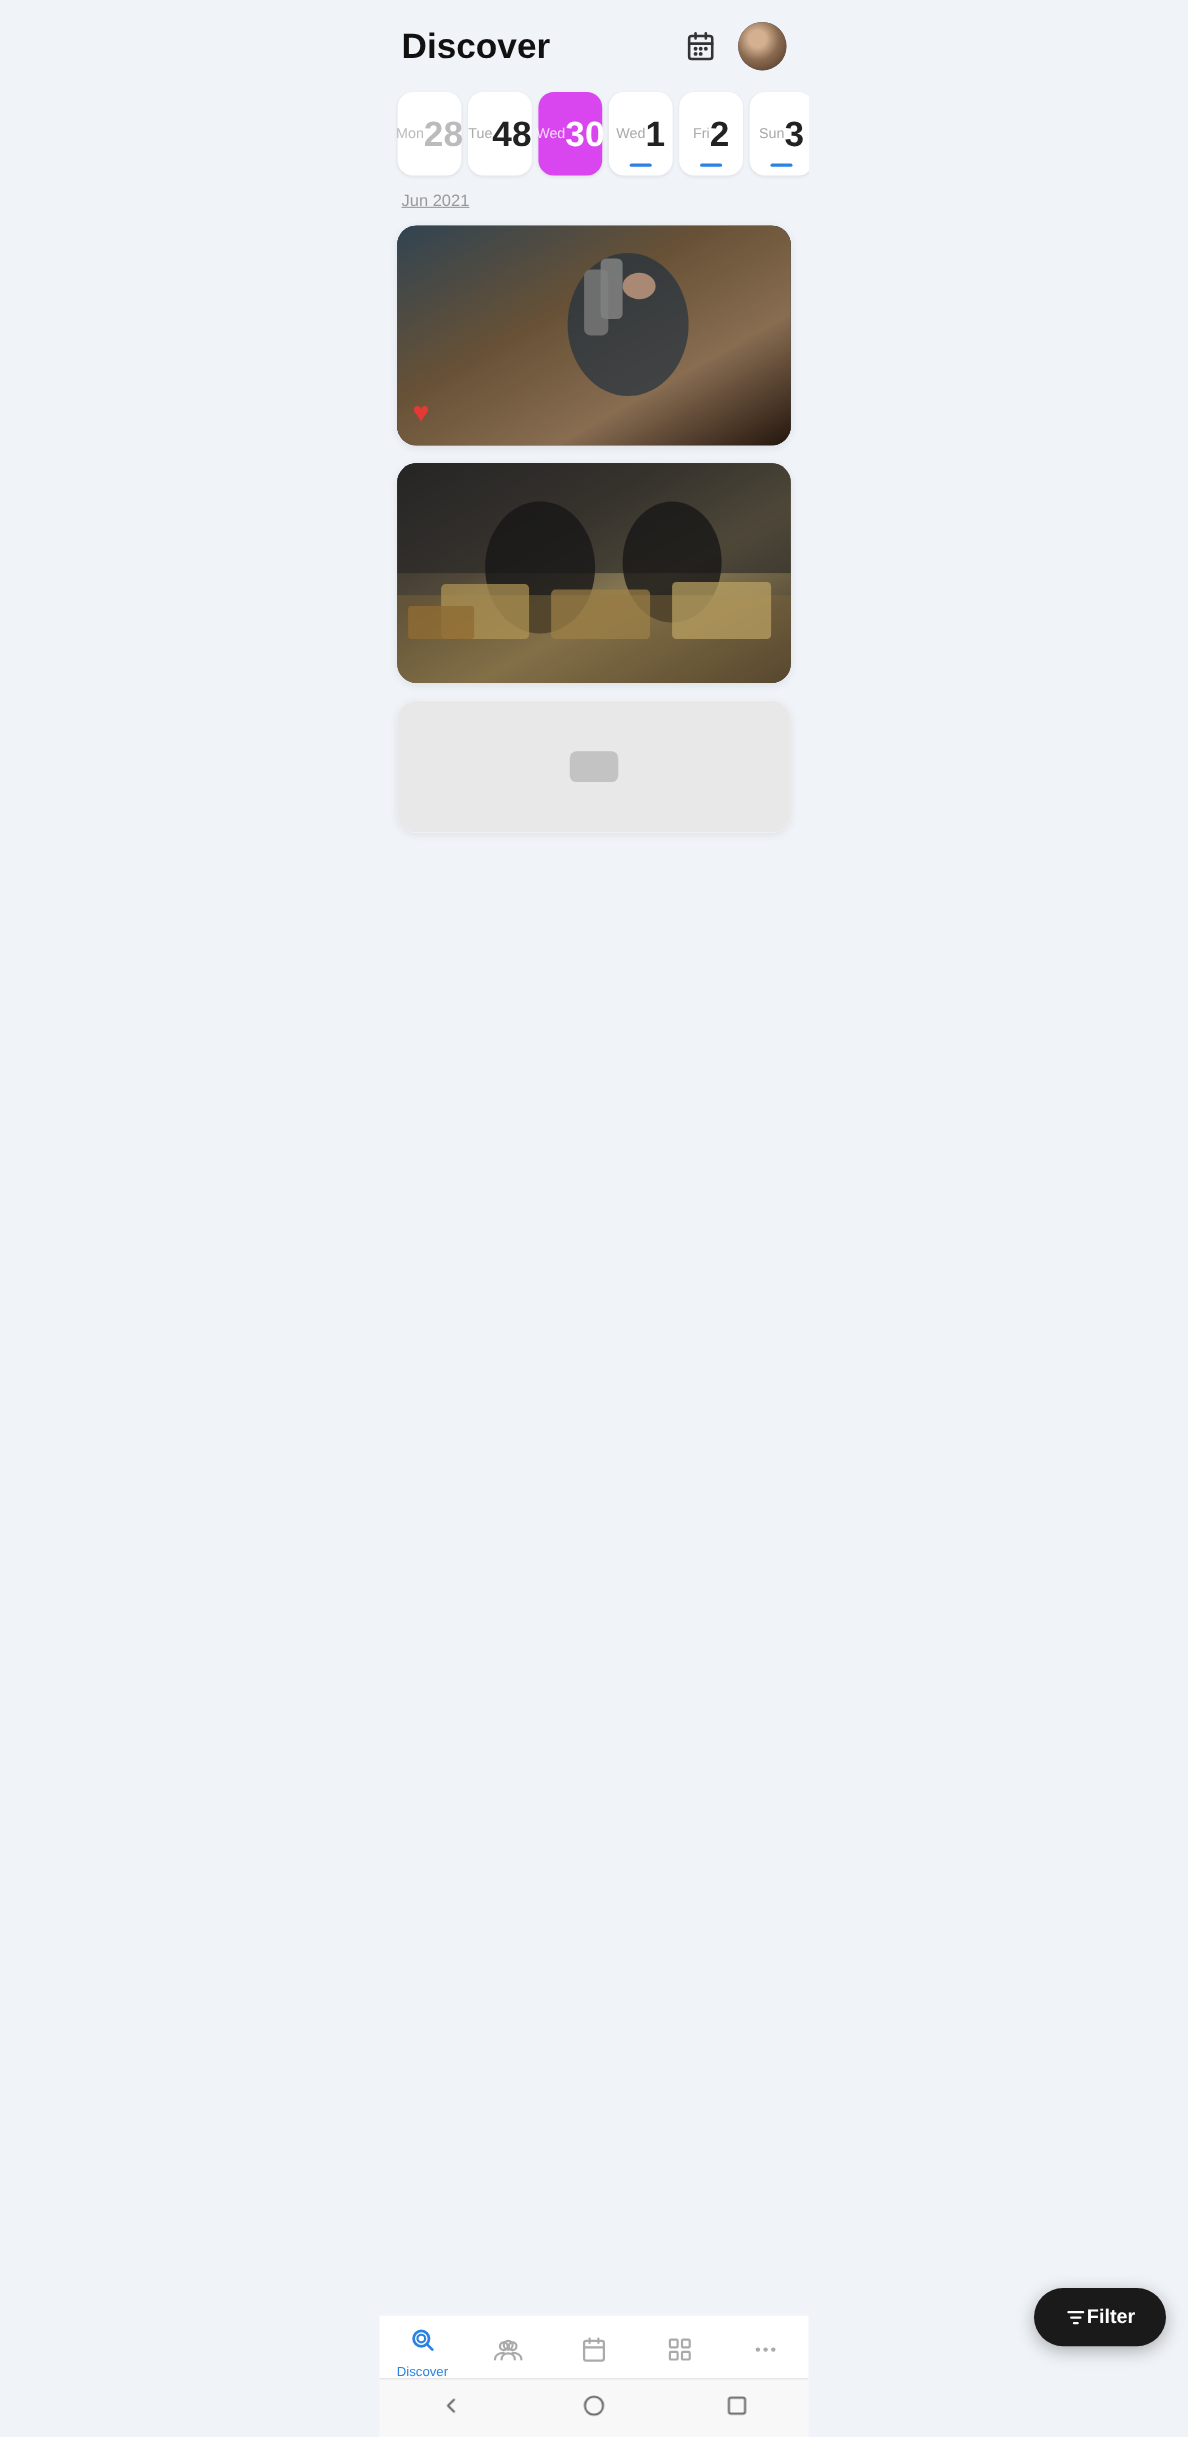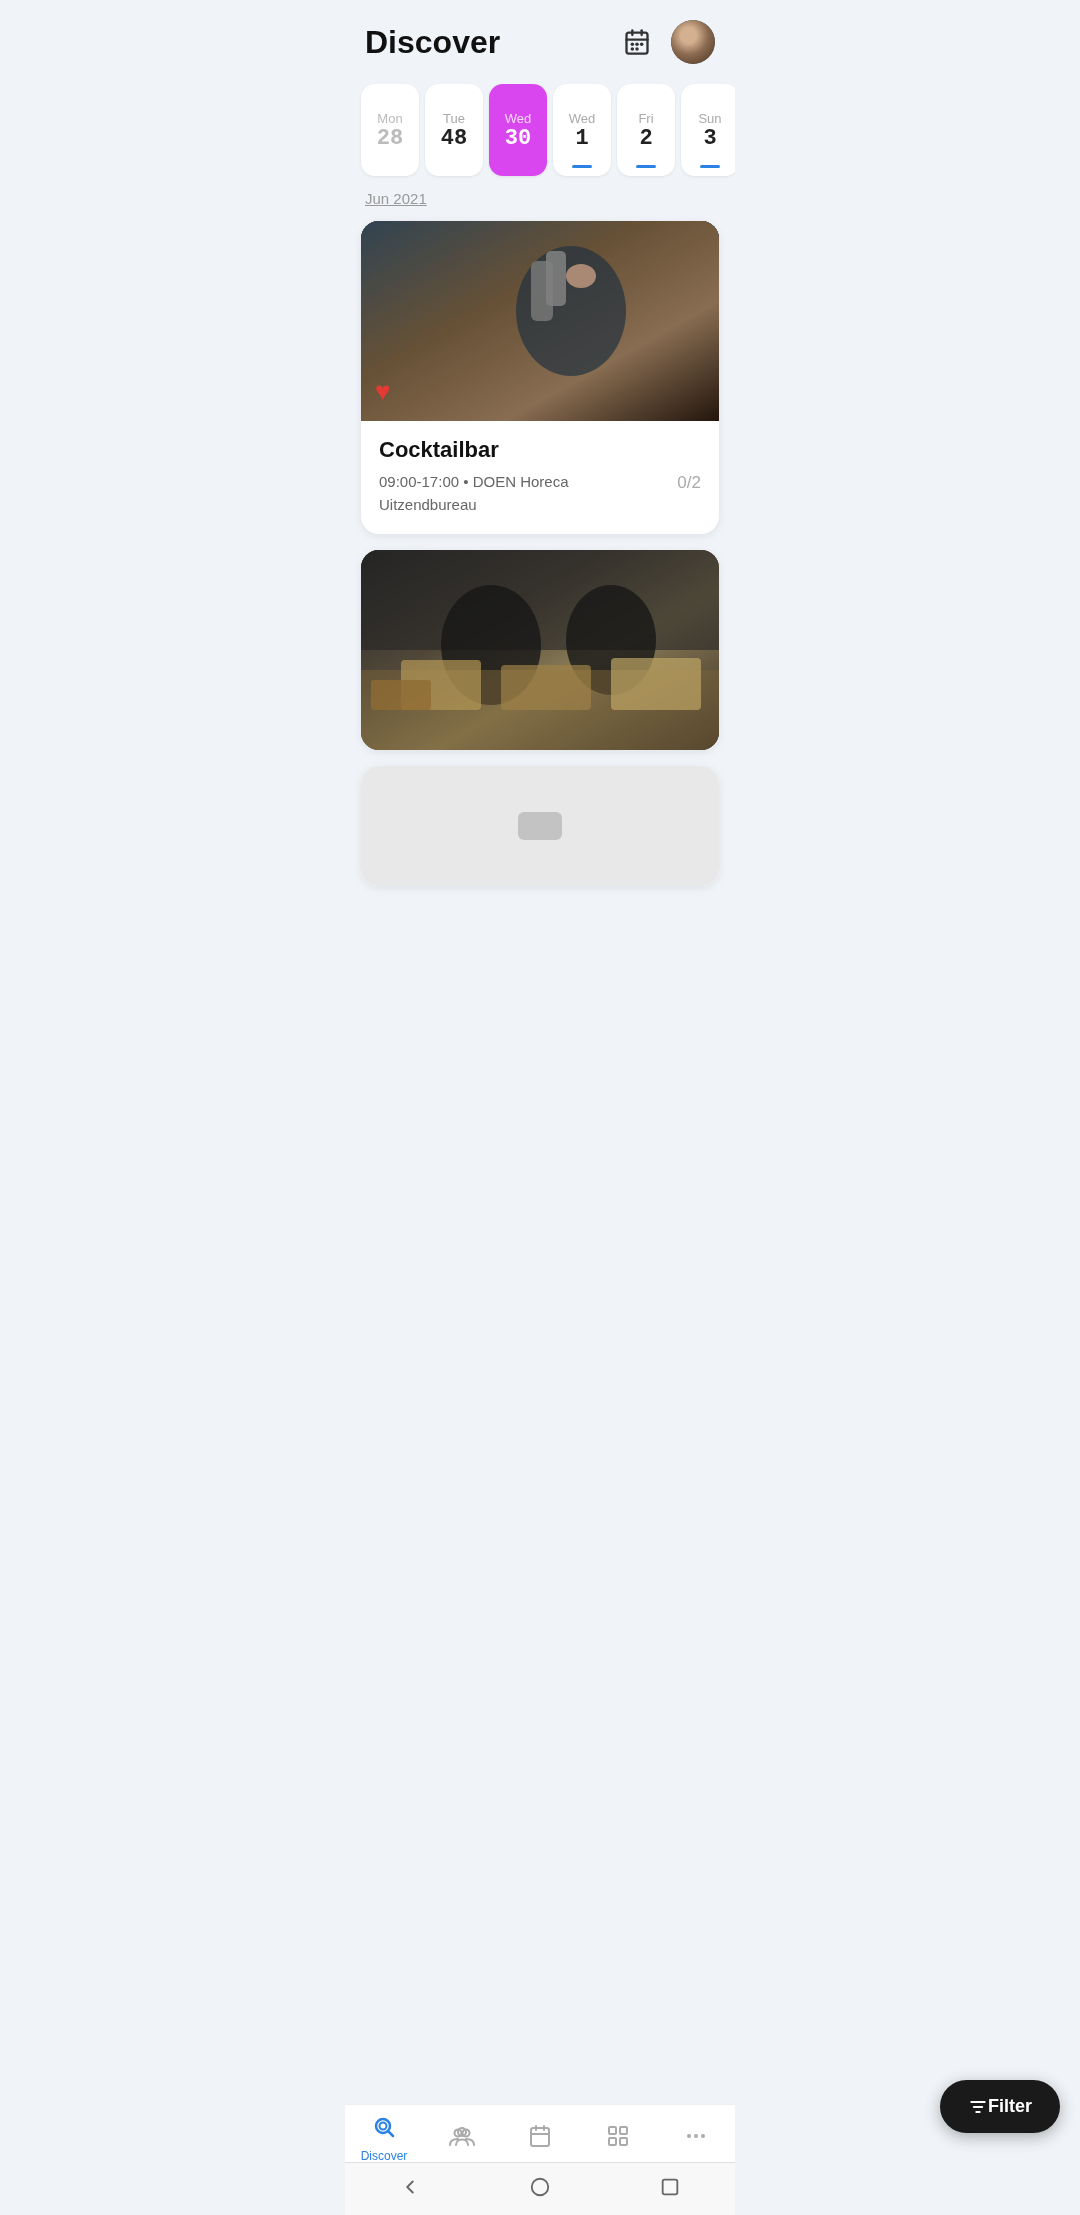"Mon" .date-item { flex-direction: column -> row; height: 92px -> 76px }
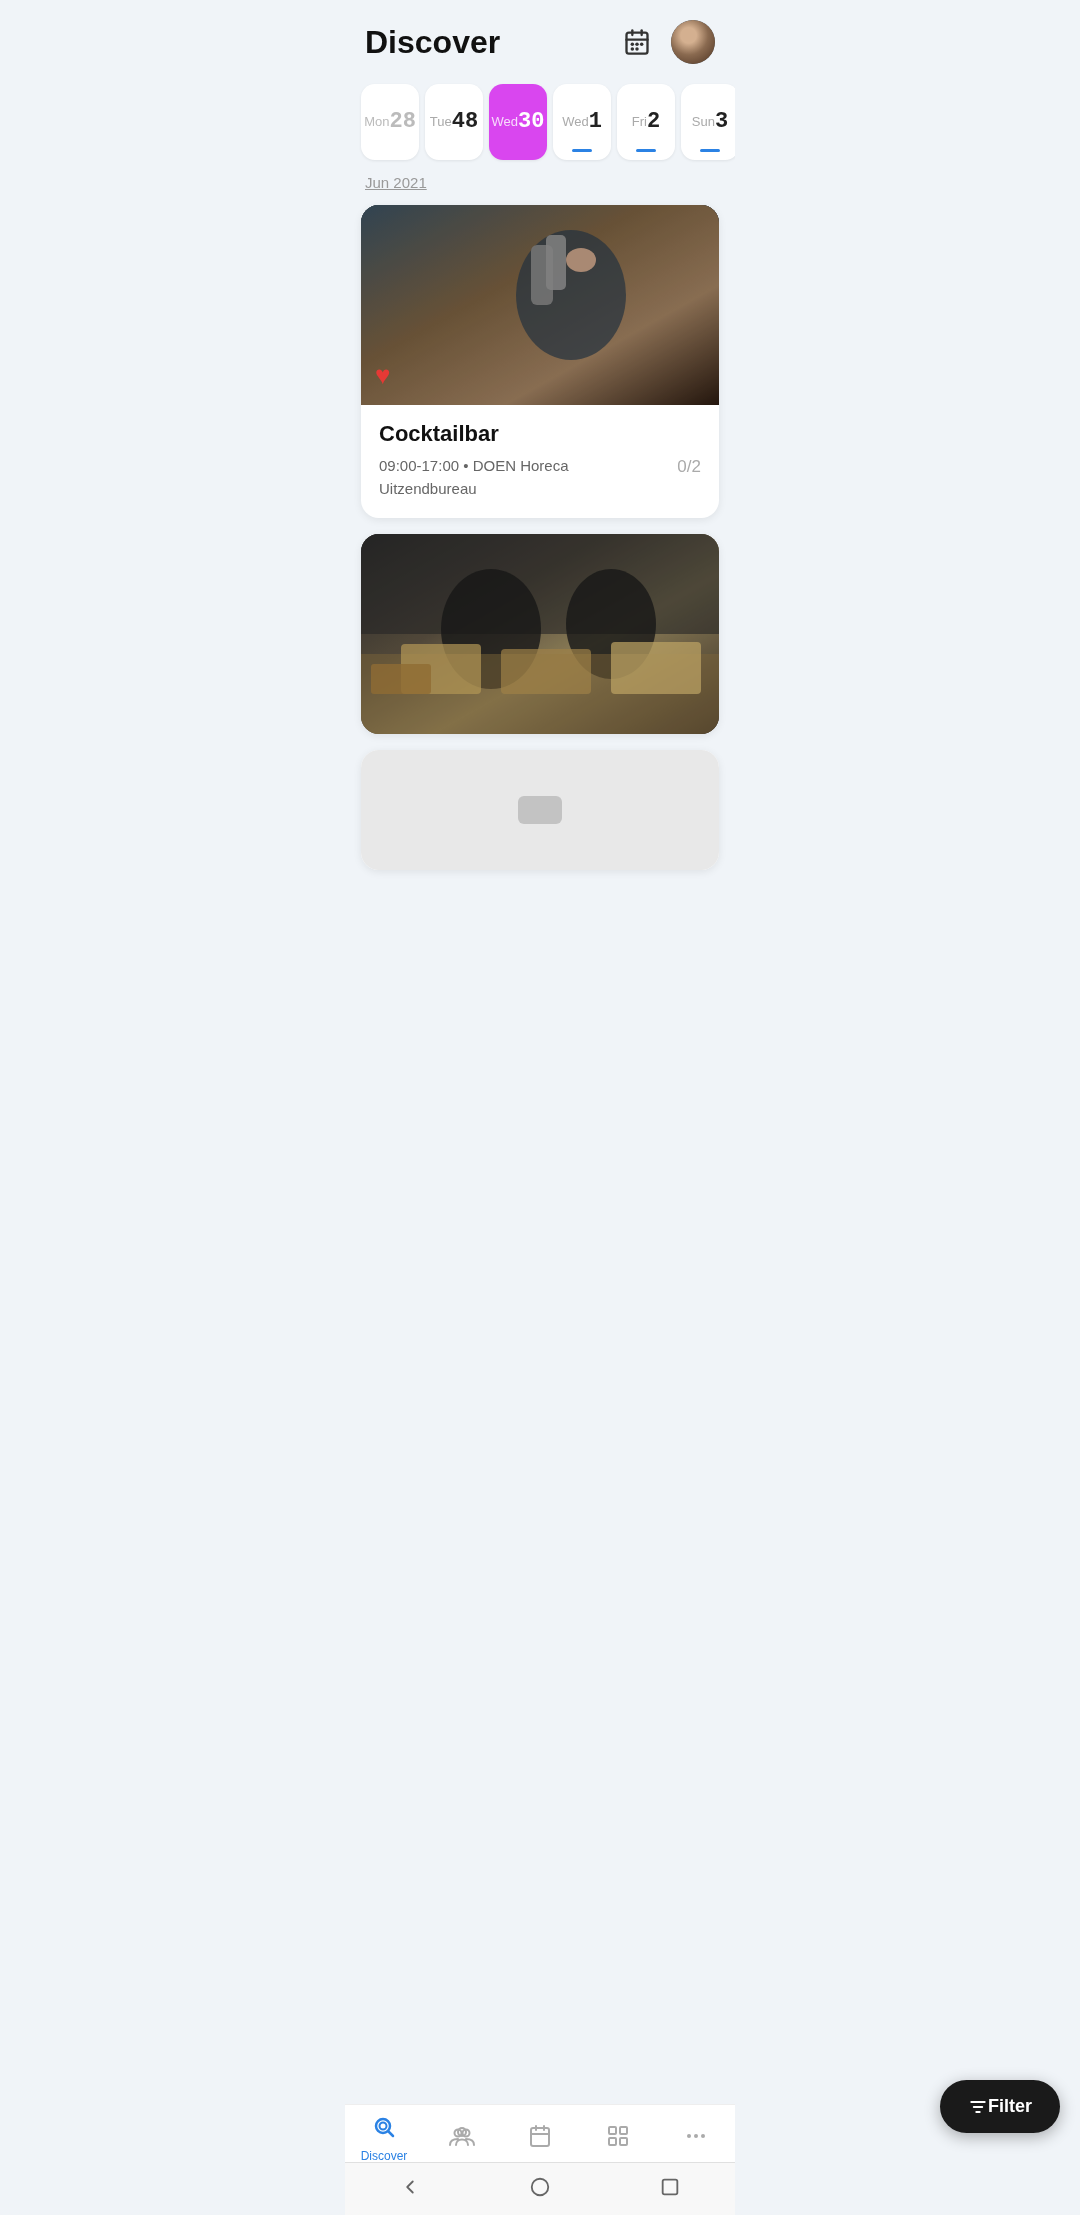"28" .date-day-num { font-family: Liberation Mono, monospace -> none; font-size: 22px -> 32px }
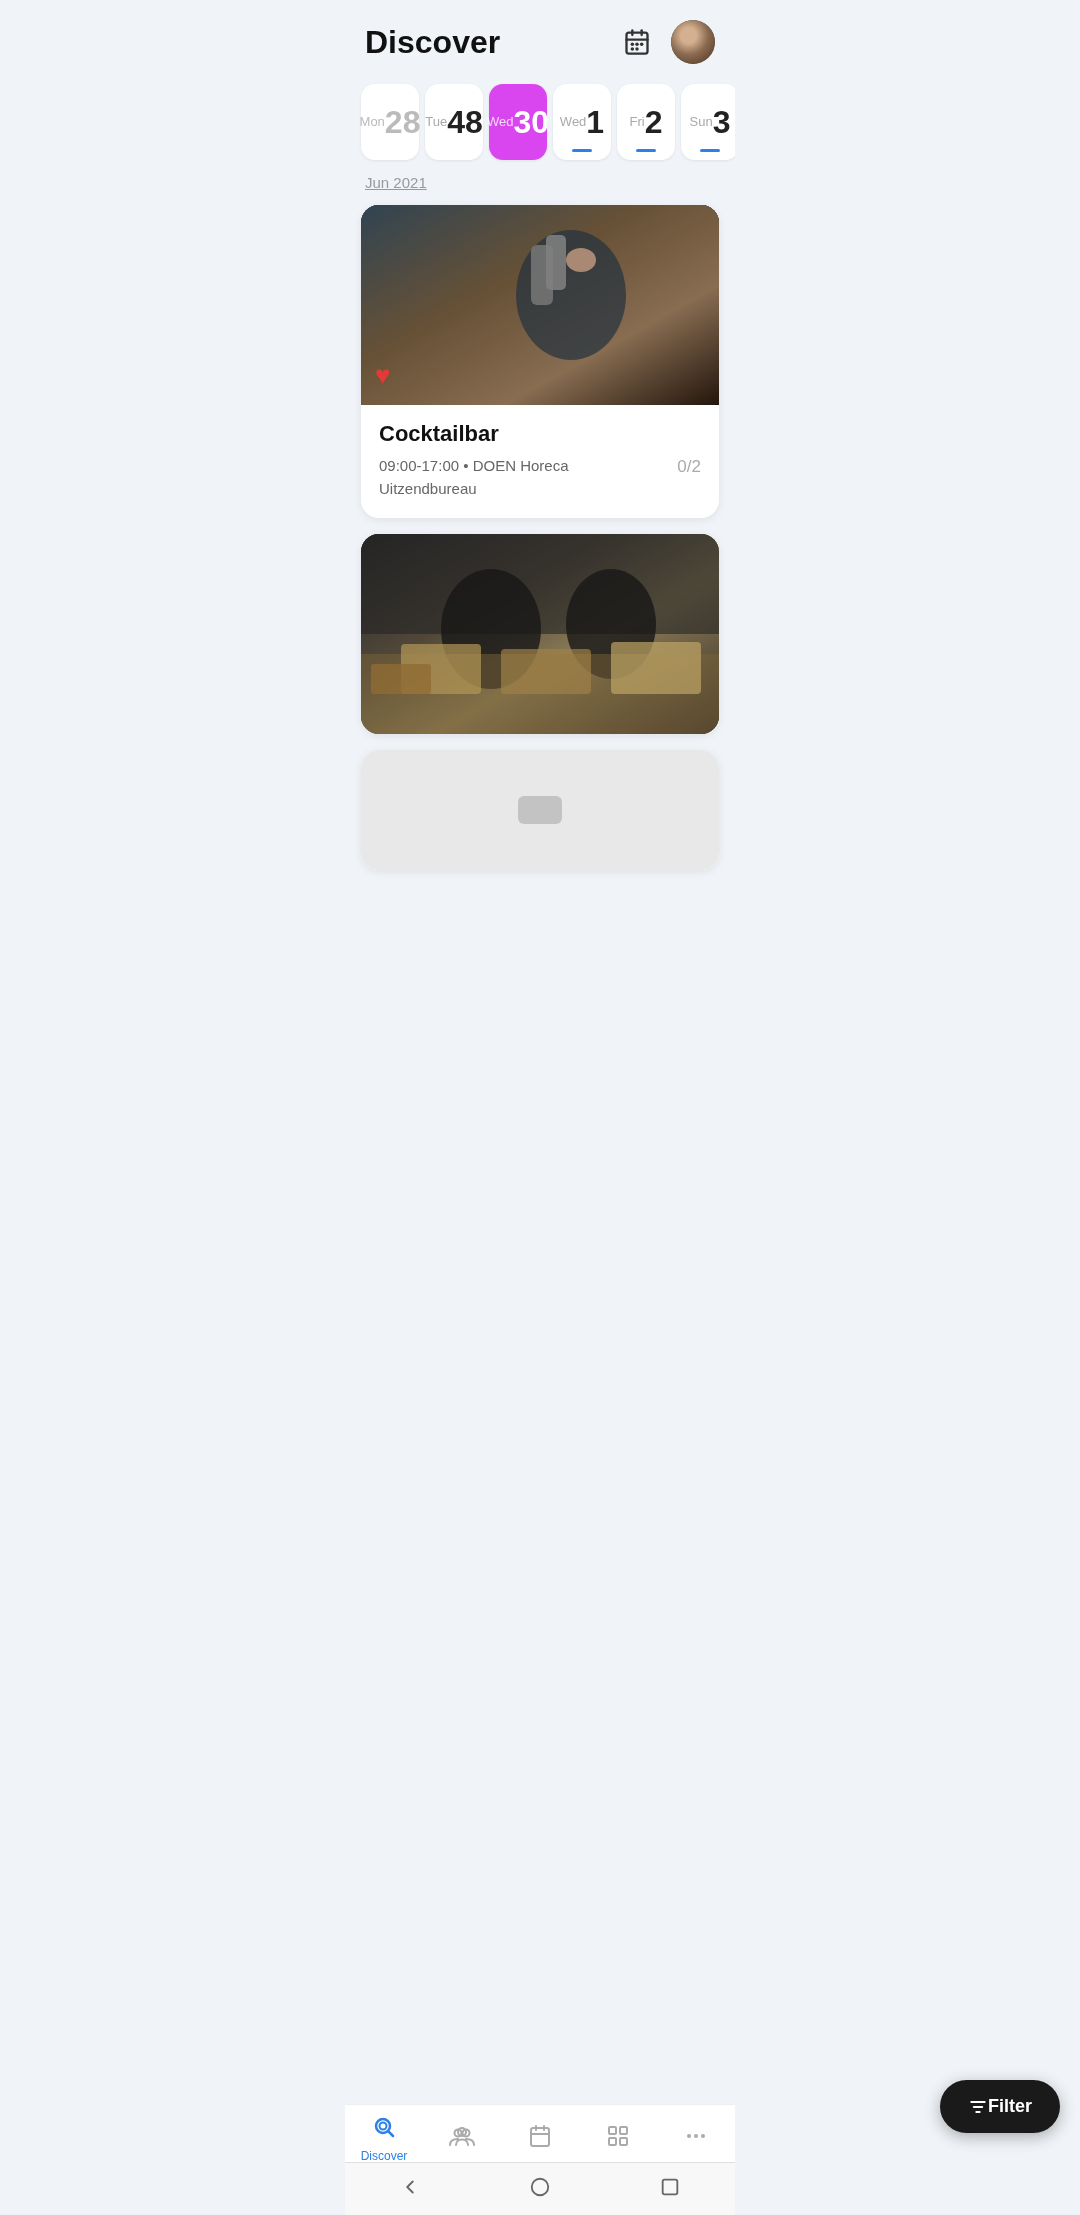"Cocktailbar" div.card-body { html: <div> <div>Cocktailbar</div> <div> <div><span>09:00-17:00</span> • <span>DOEN Horeca<br>Uitzendbureau</span></div> <div>0/2</div> </div> </div> -> none }
